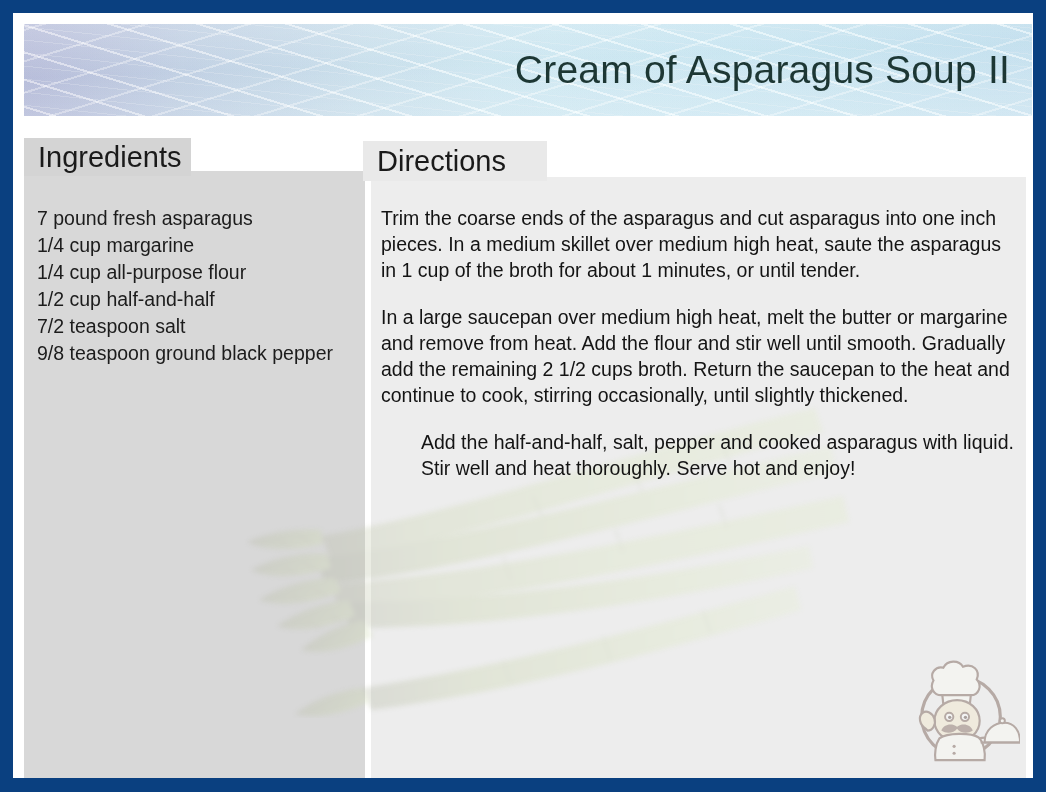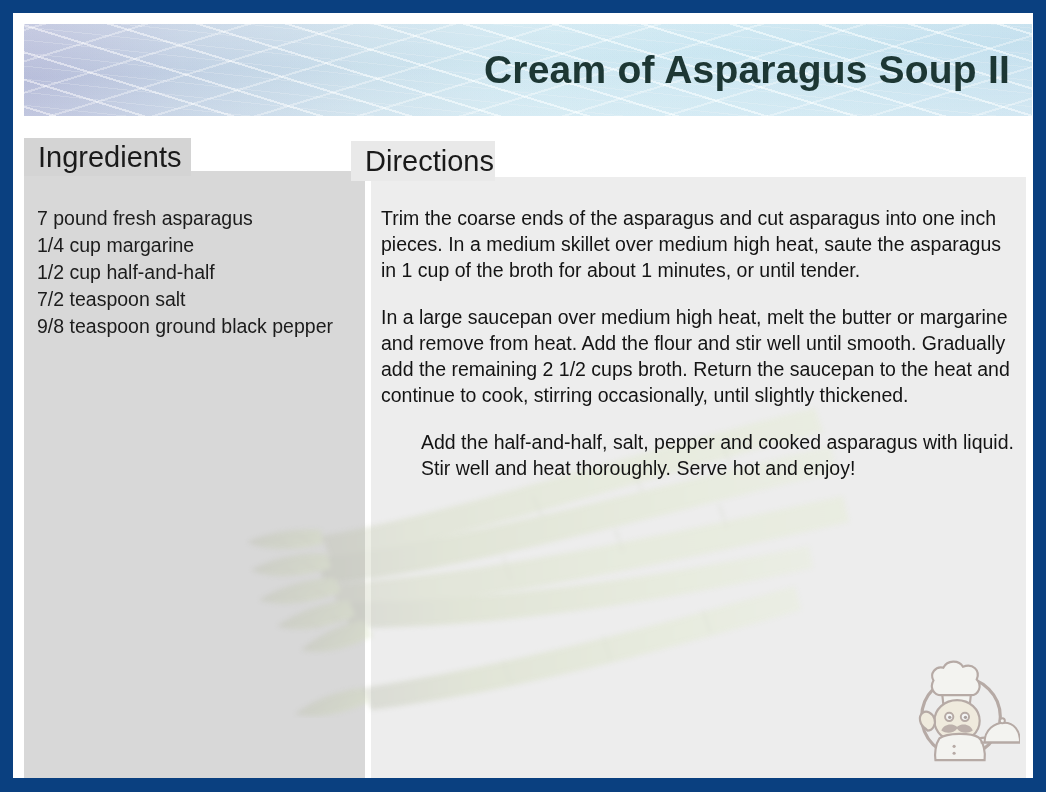"Cream of Asparagus Soup II" #slide-title { font-weight: 700 -> 400 }
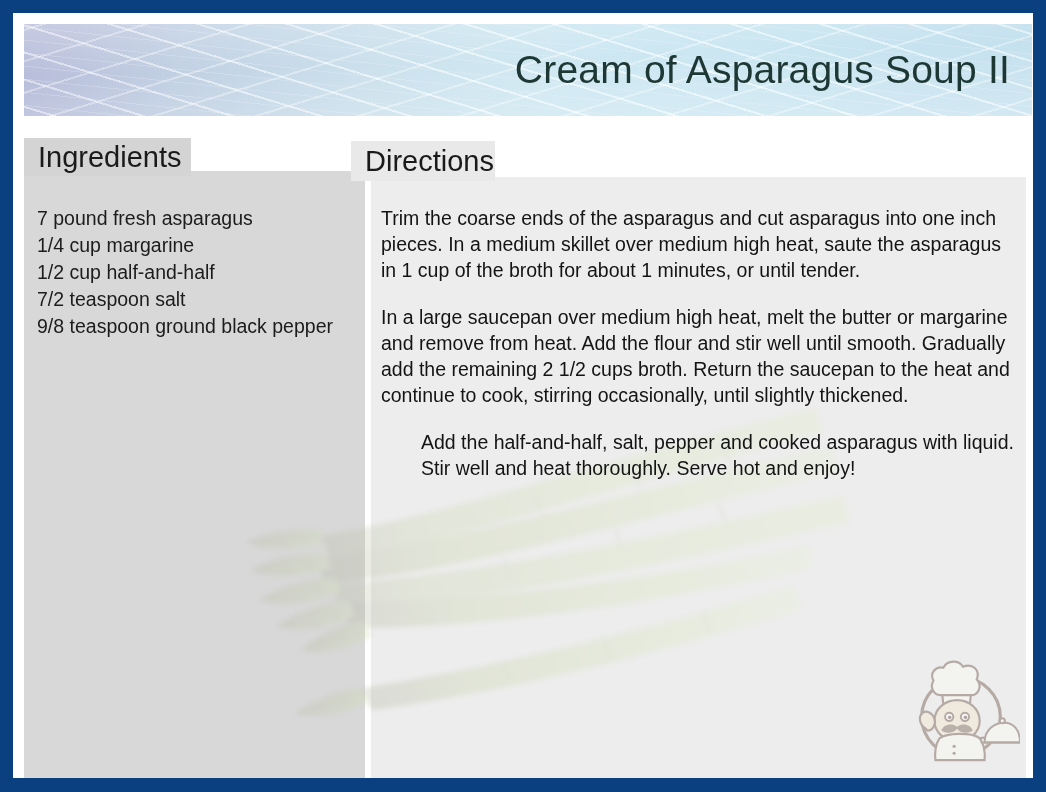"Directions" #directions-tab { left: 338px -> 350px; width: 144px -> 184px }
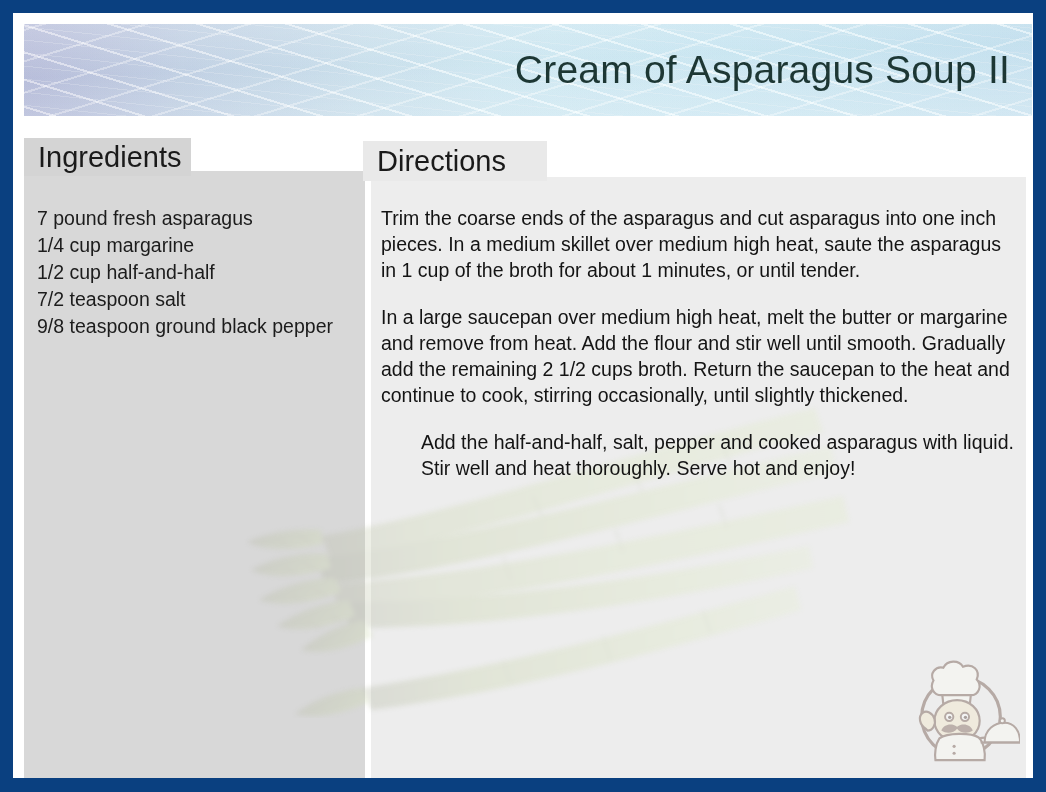"1/4 cup all-purpose flour" div.ing-line { html: none -> <div>1/4 cup all-purpose flour</div> }
